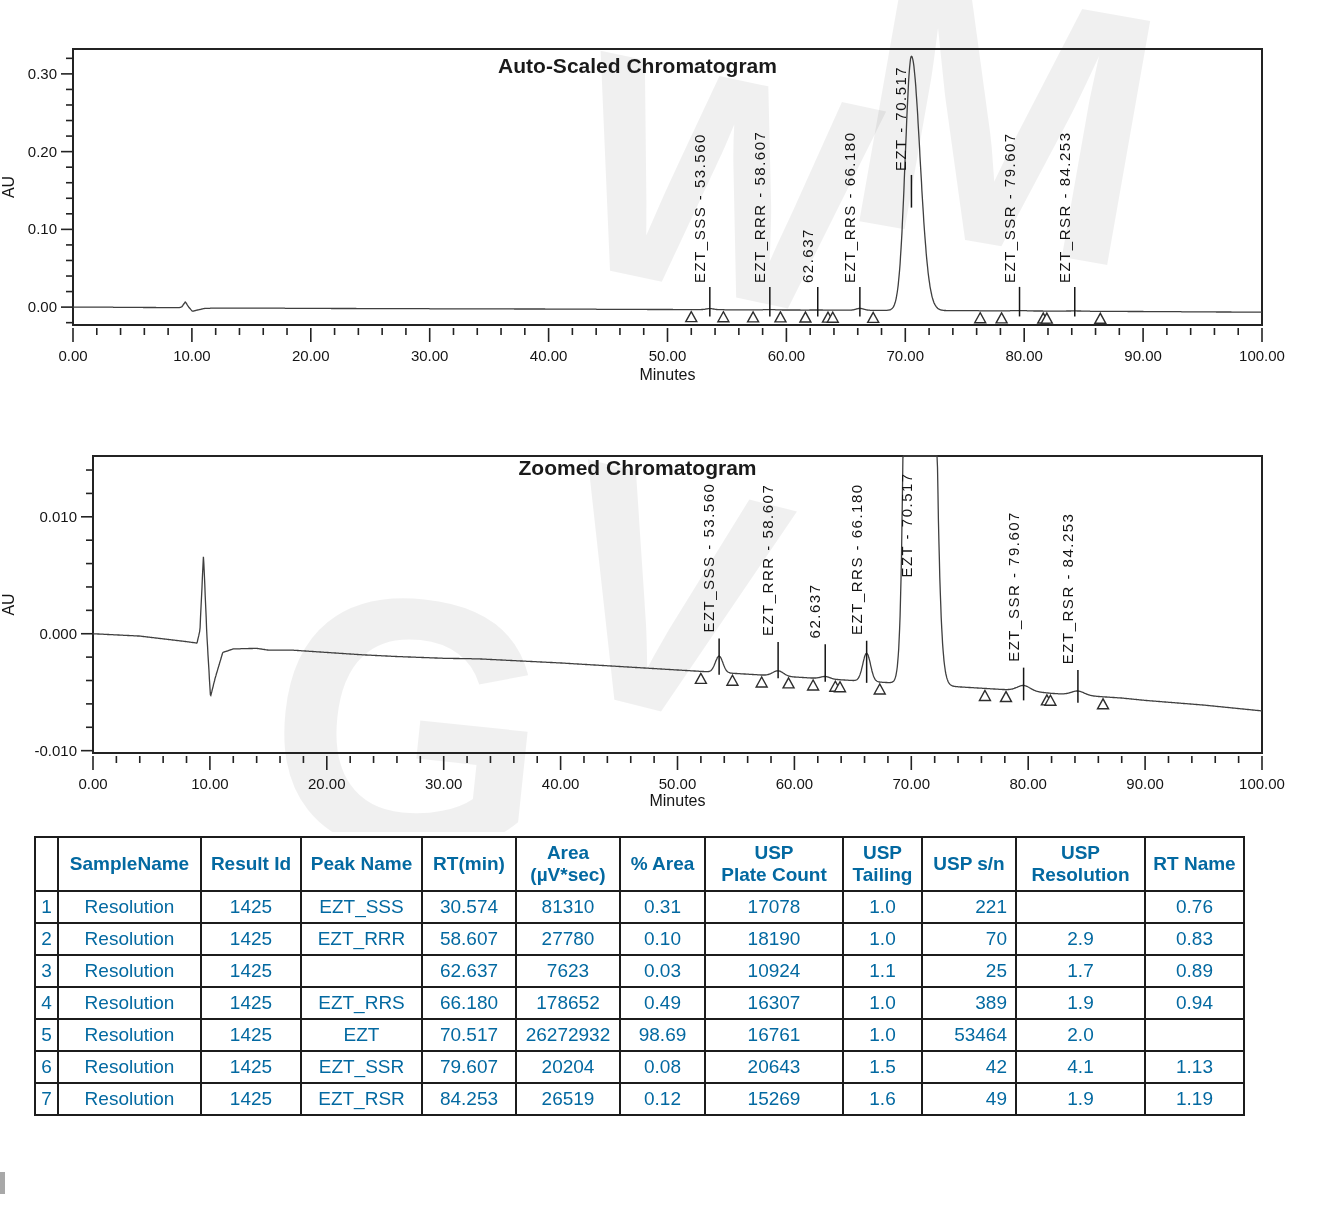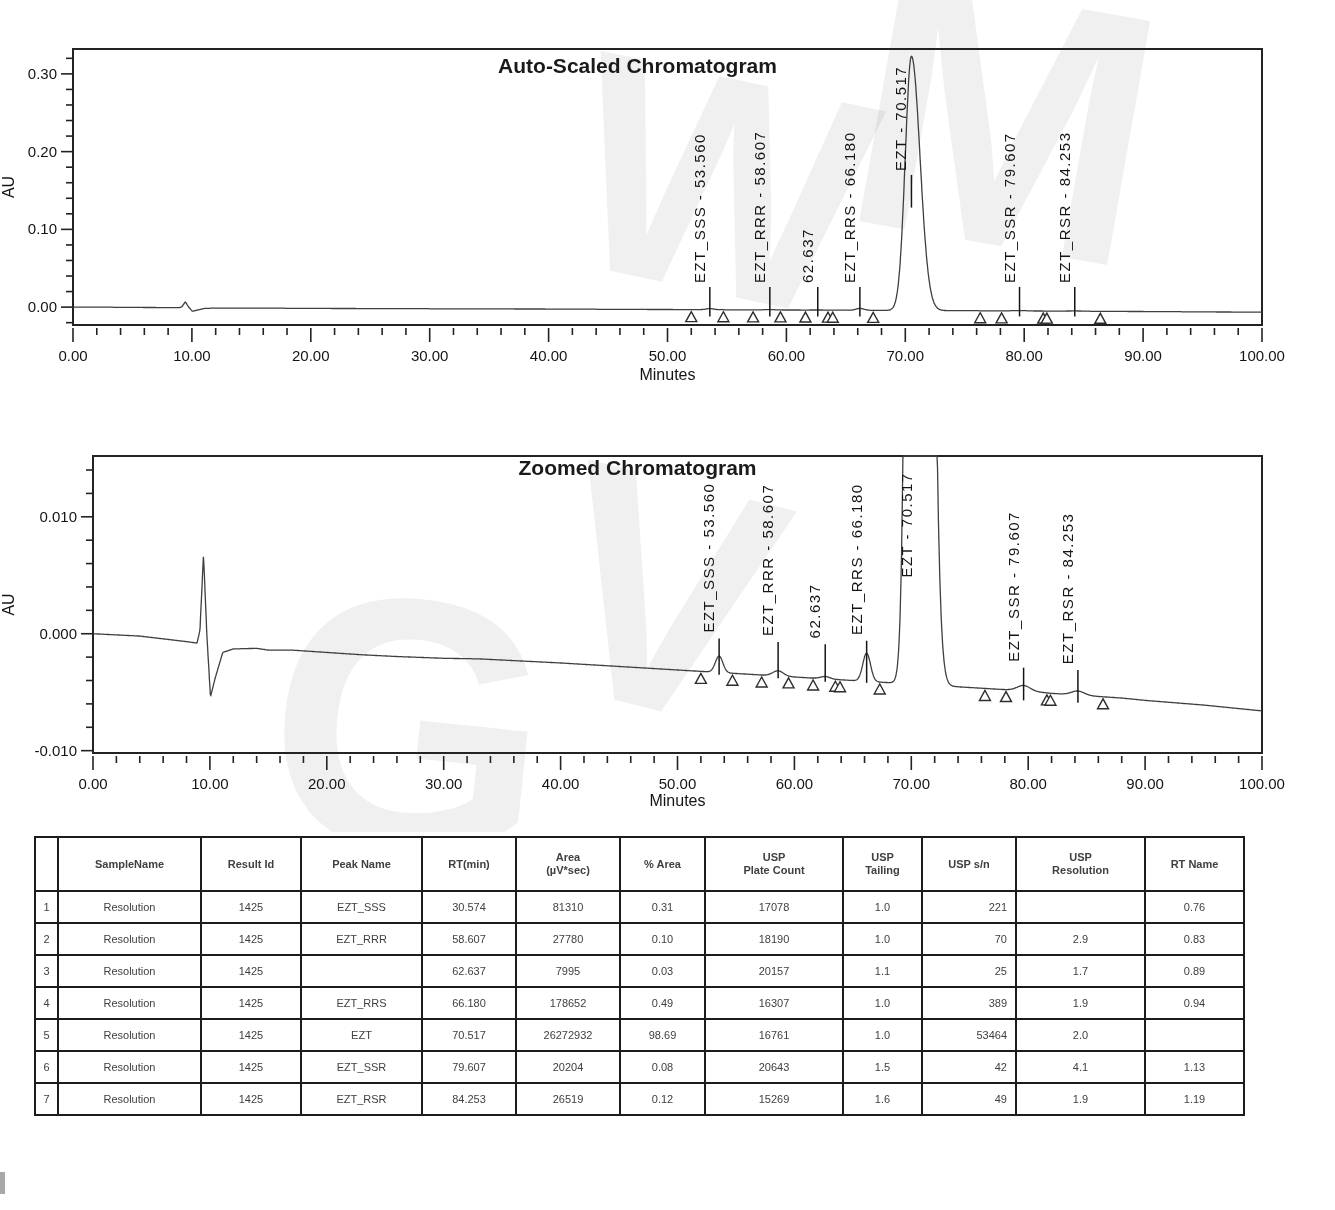"SampleName" .results-table { color: #404040 -> #0369a1; font-size: 11px -> 19px }
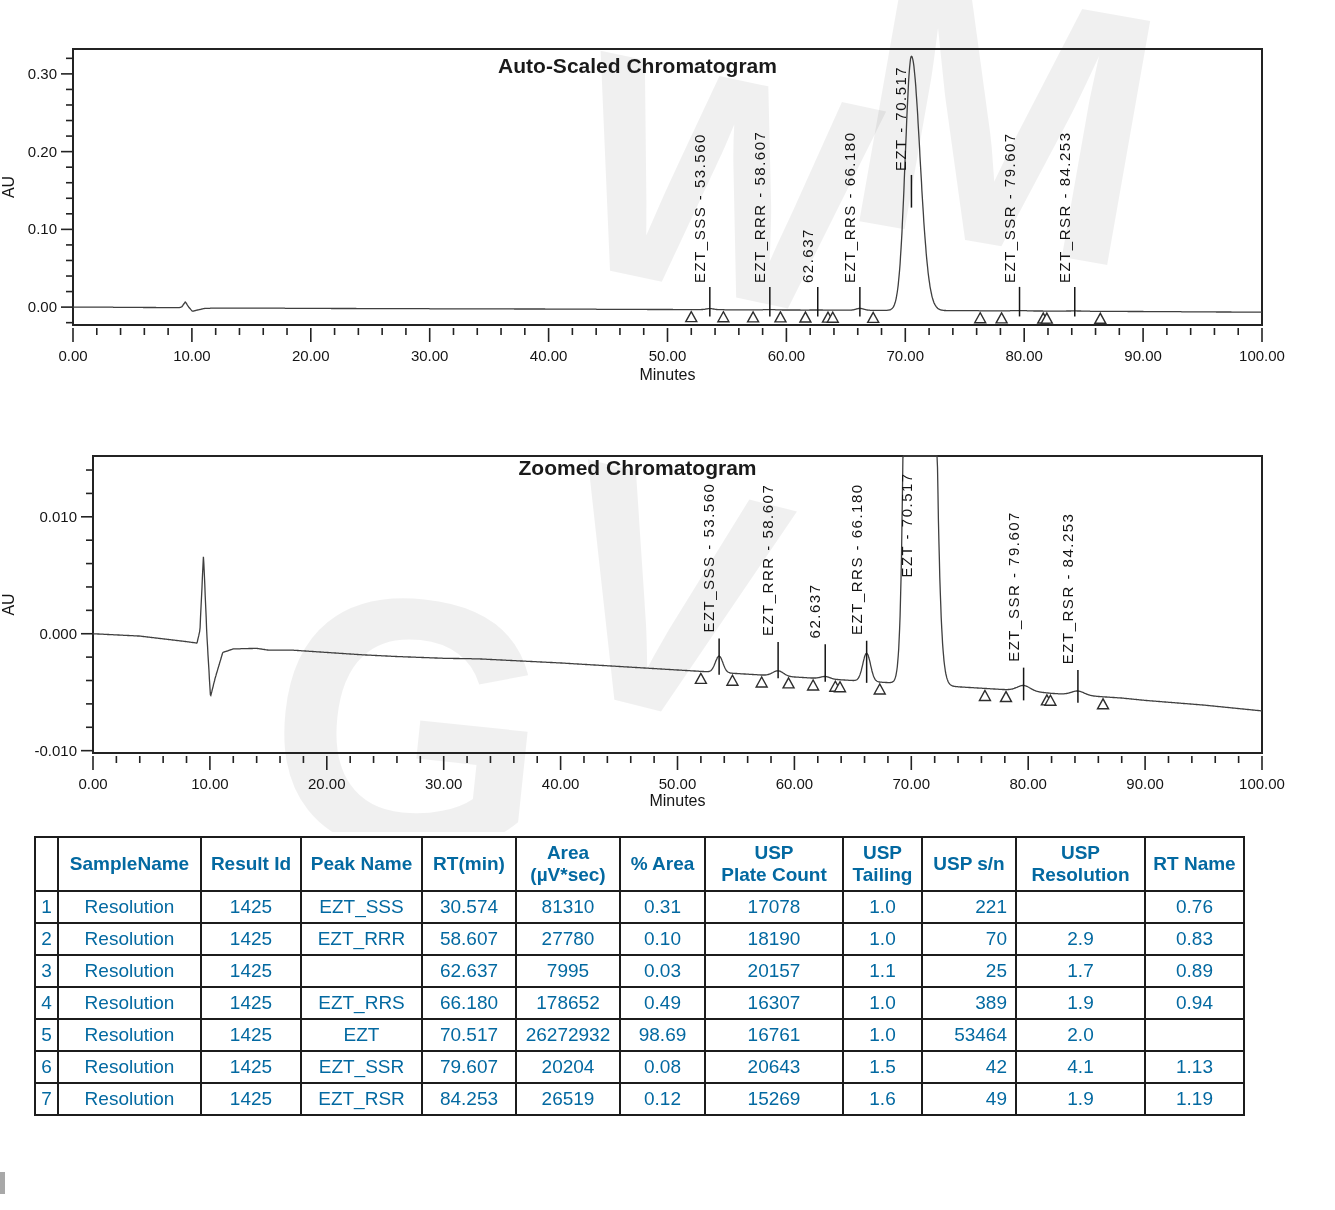"7995" td { text: 7995 -> 7623 }
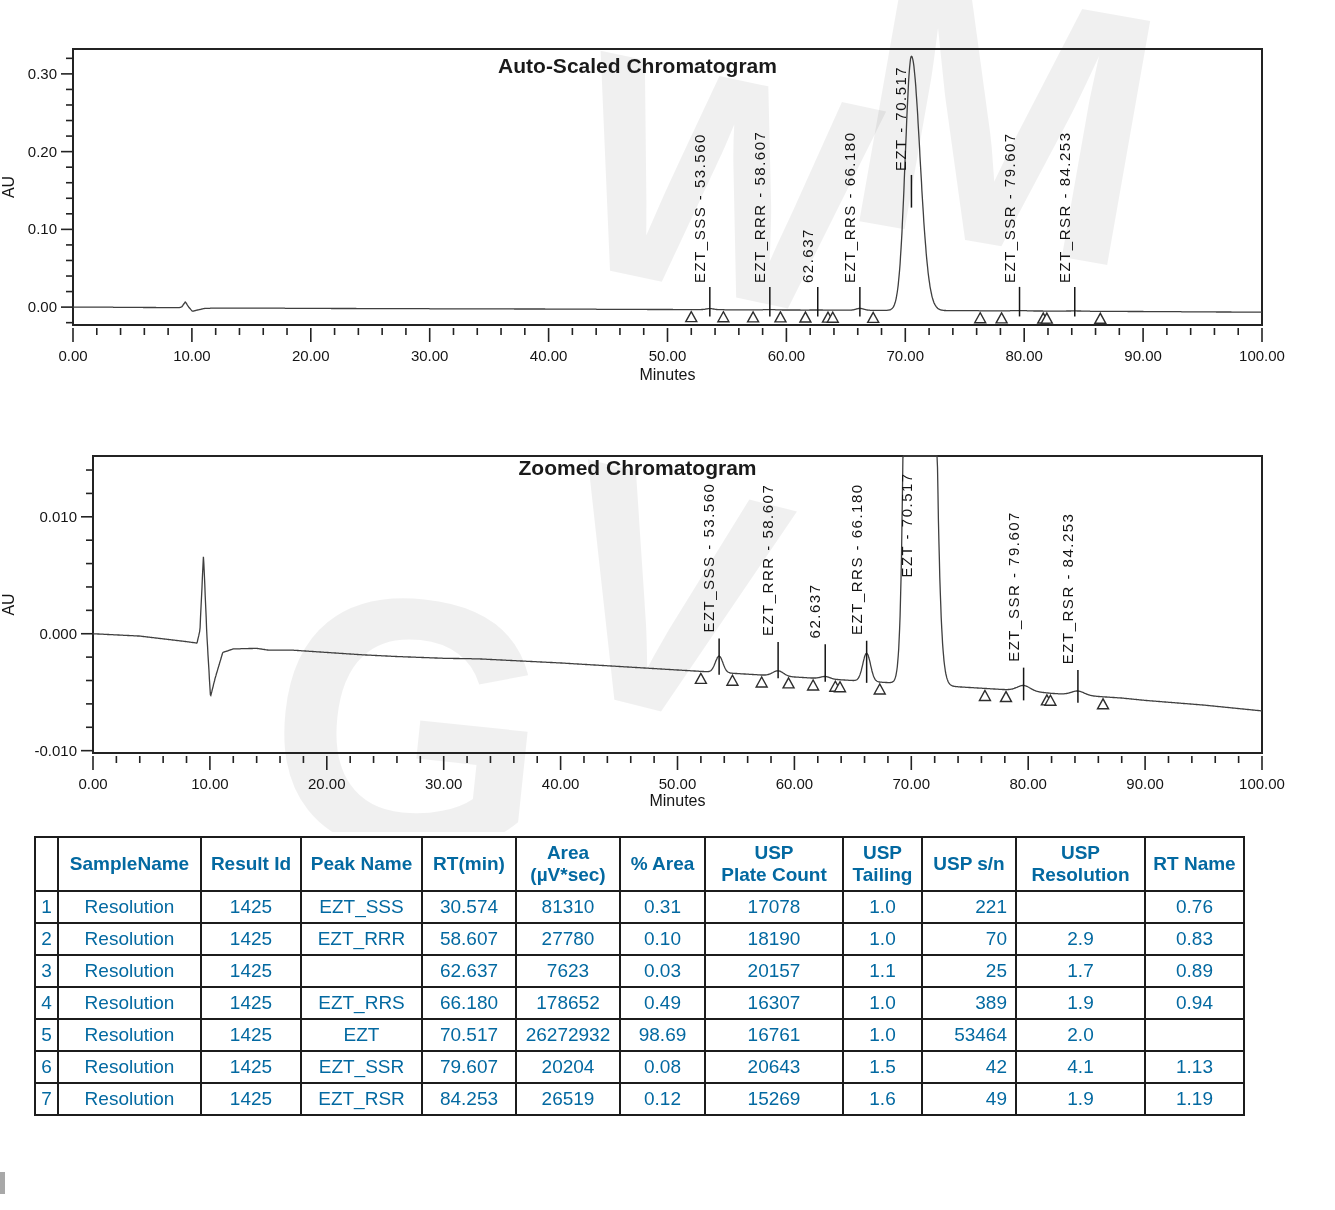"20157" td { text: 20157 -> 10924 }
